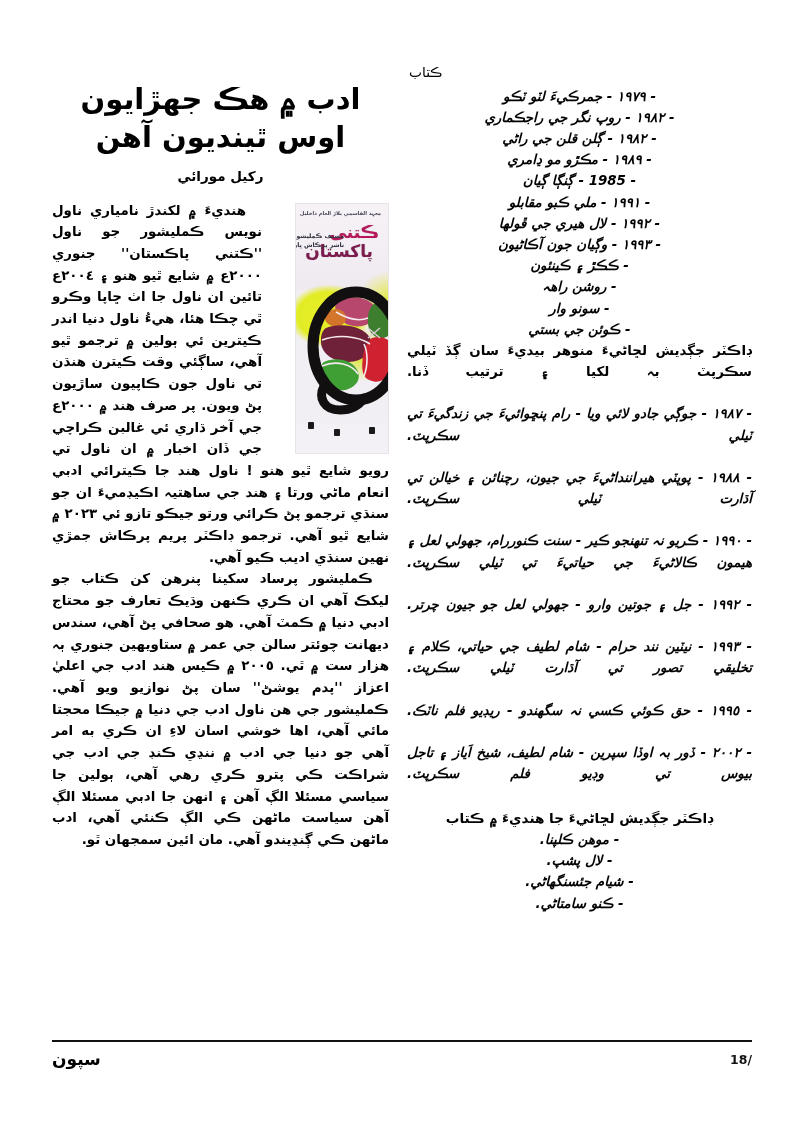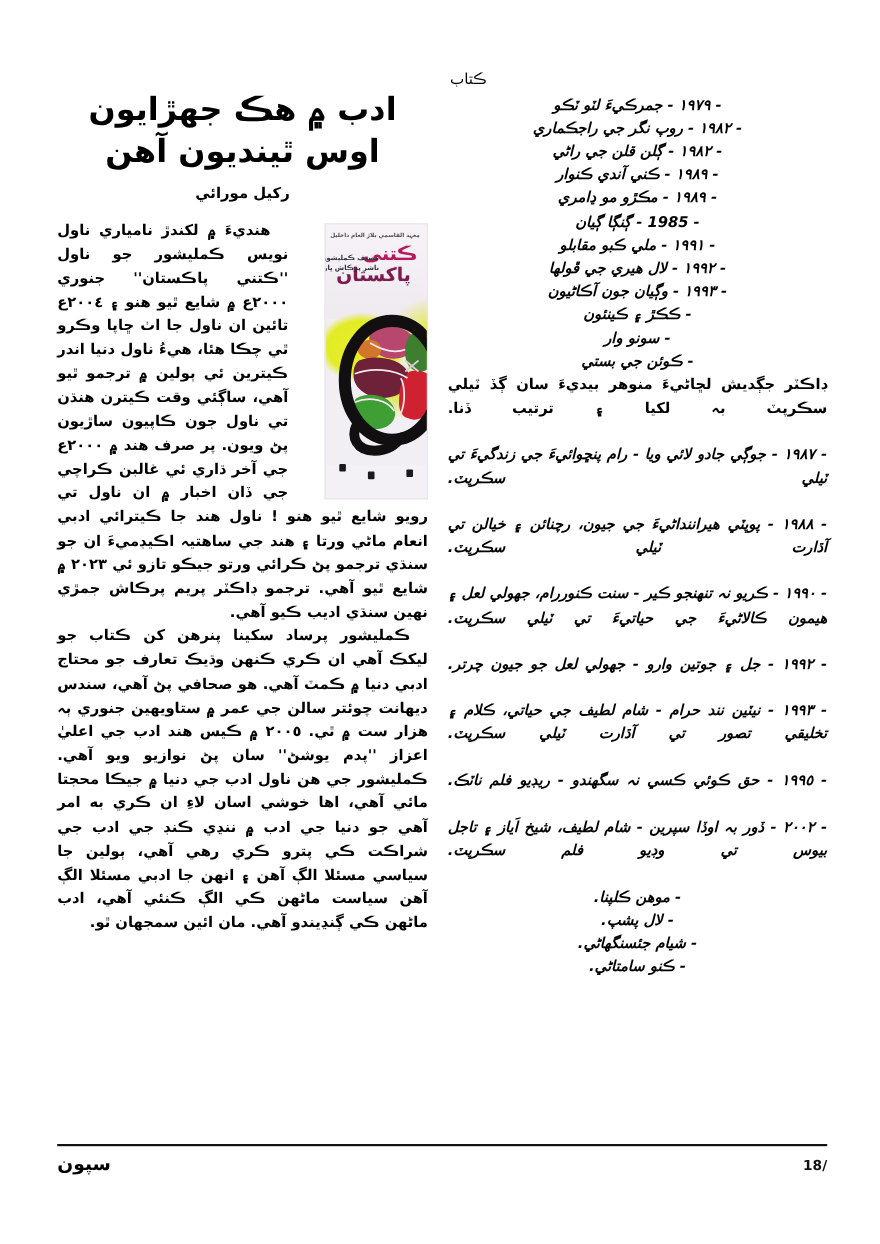"- ١٩٨٩ - ڪني آندي" li { html: <li>- ١٩٨٩ - ڪني آندي ڪنوار</li> -> none }
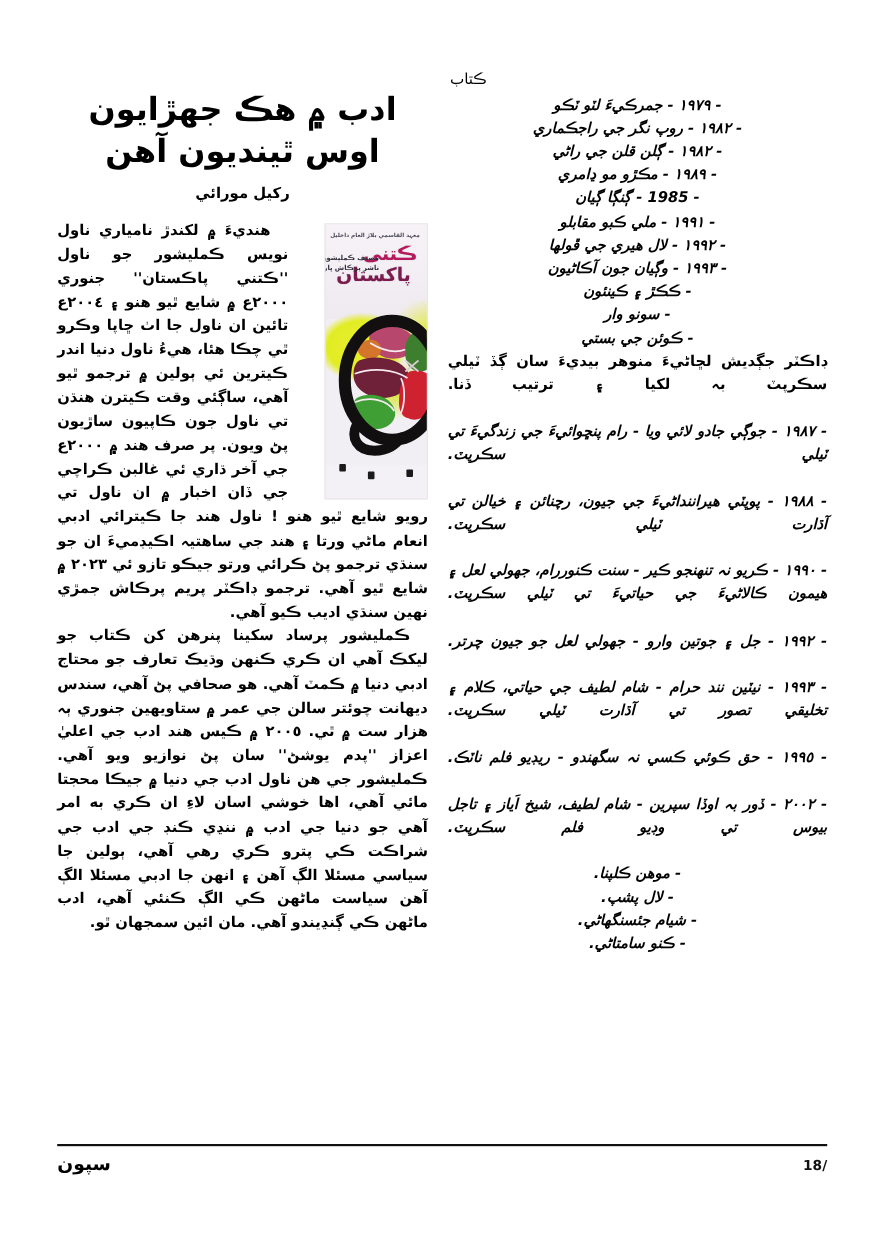"- روشن راهہ" li { html: none -> <li>- روشن راهہ</li> }
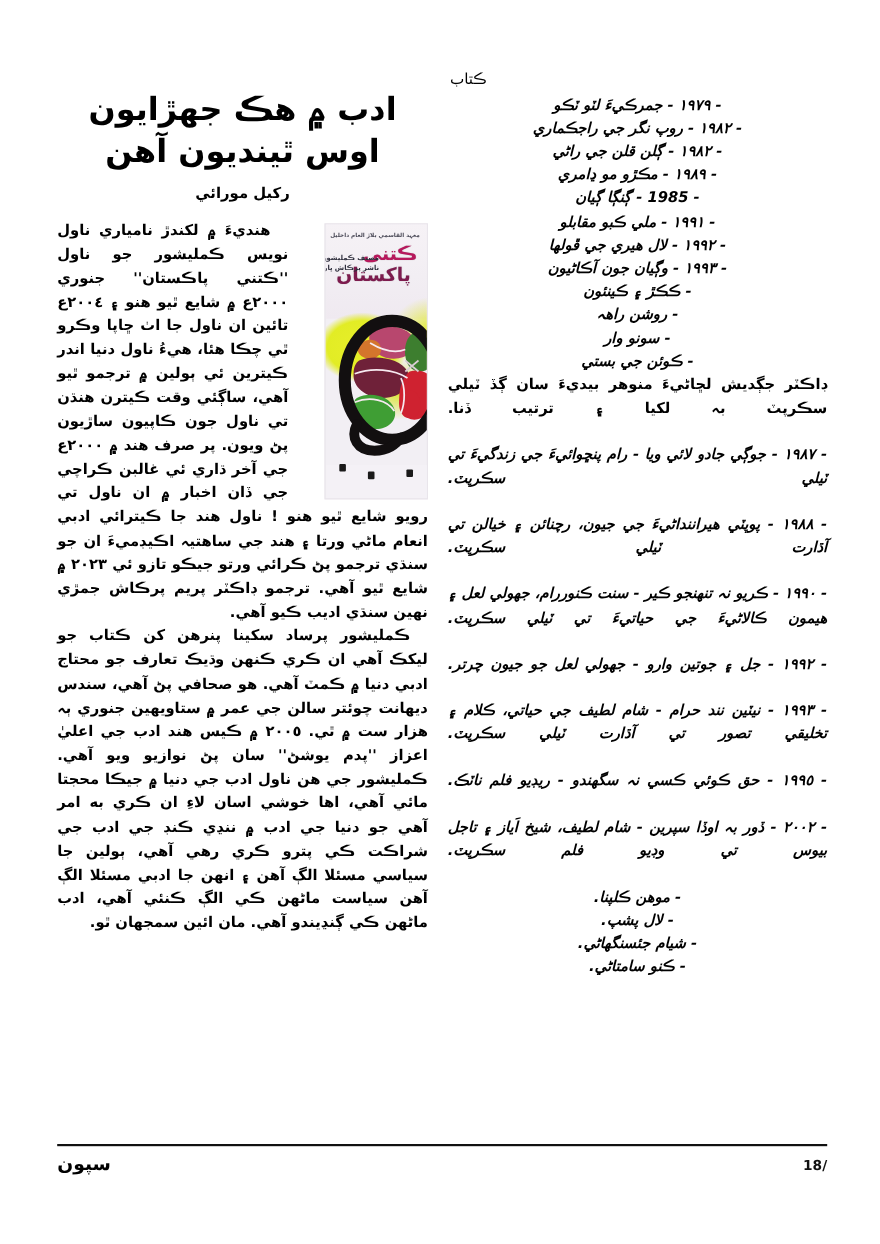"ڊاڪٽر جڳديش لڇاڻيءَ جا هنديءَ" div.biblio-subhead { html: none -> <div>ڊاڪٽر جڳديش لڇاڻيءَ جا هنديءَ ۾ ڪتاب</div> }
